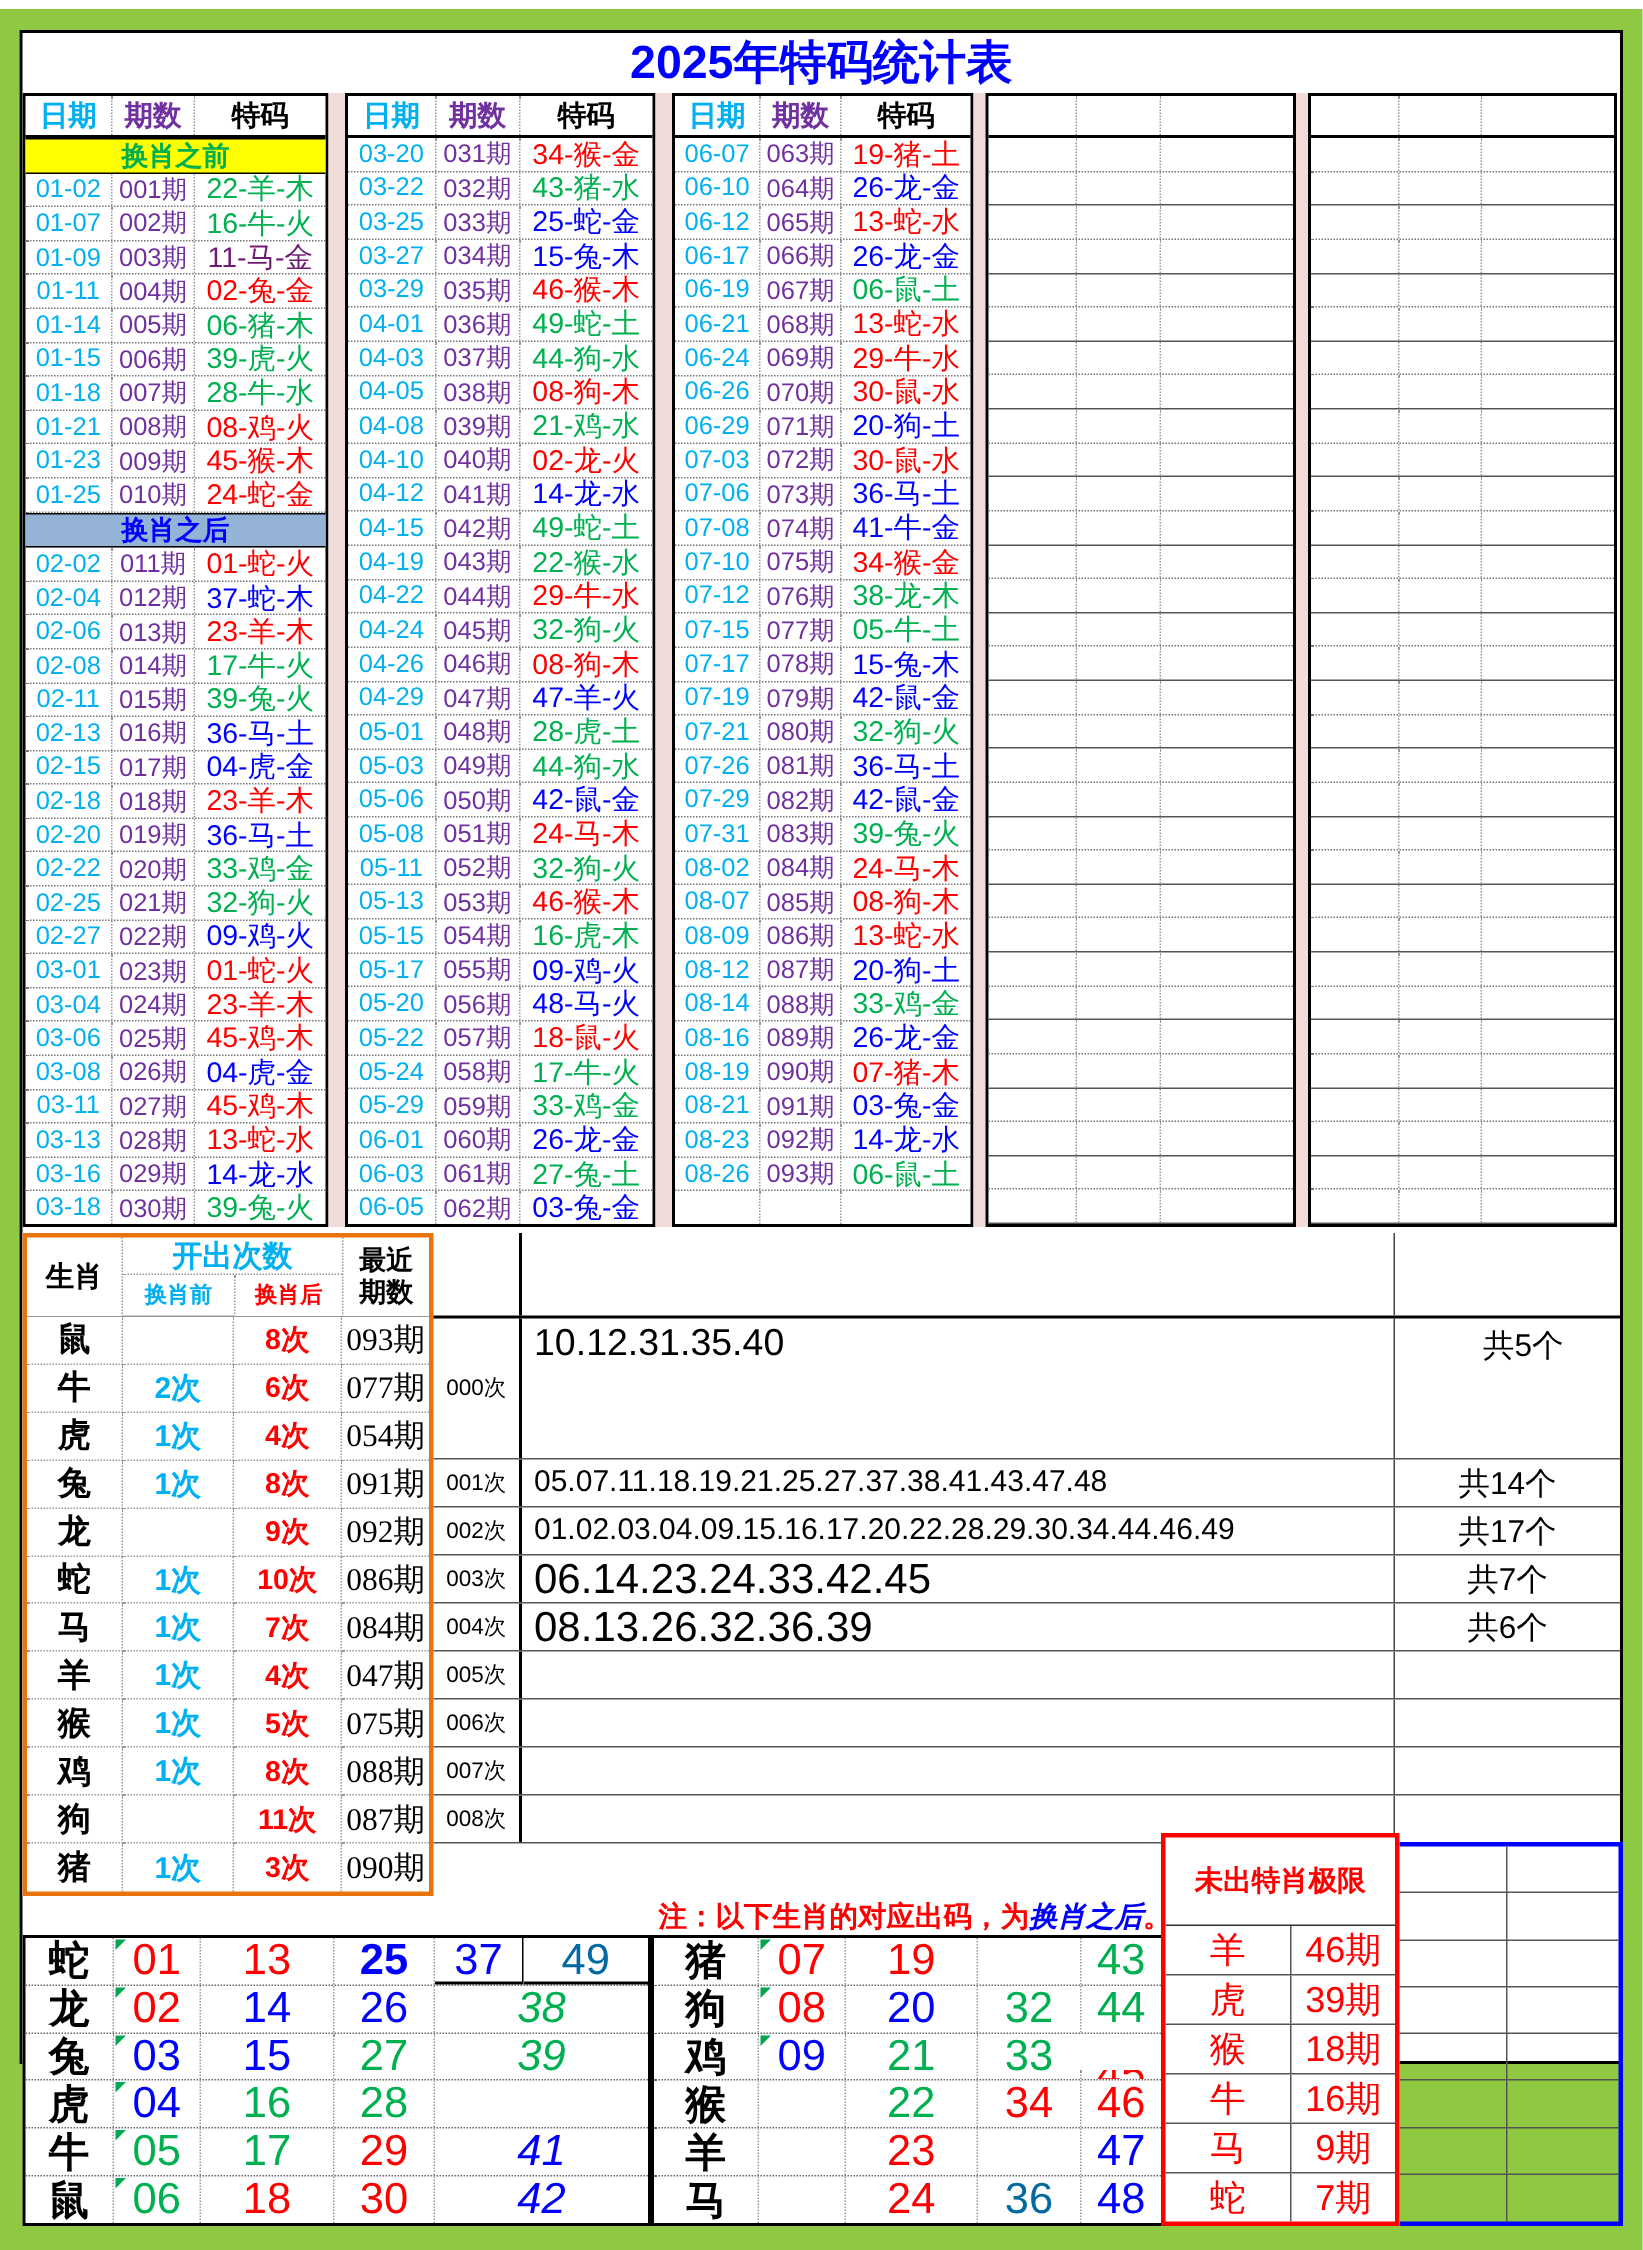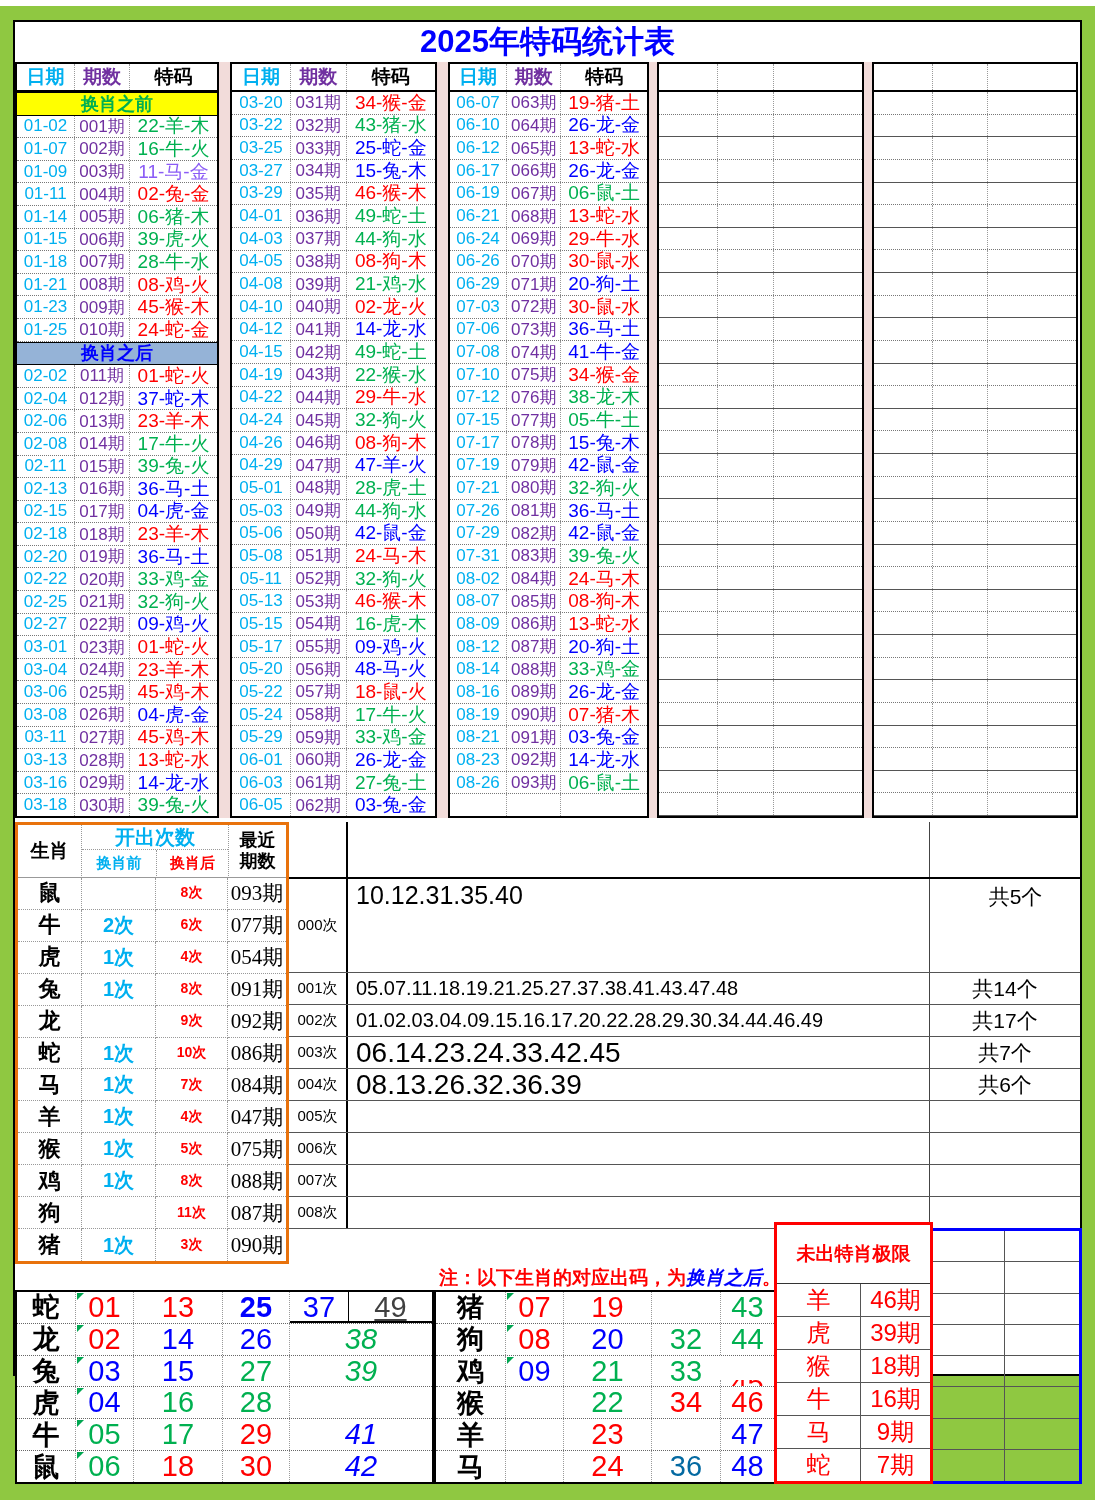"11-马-金" div.c { color: #8b5cf6 -> #701a75 }
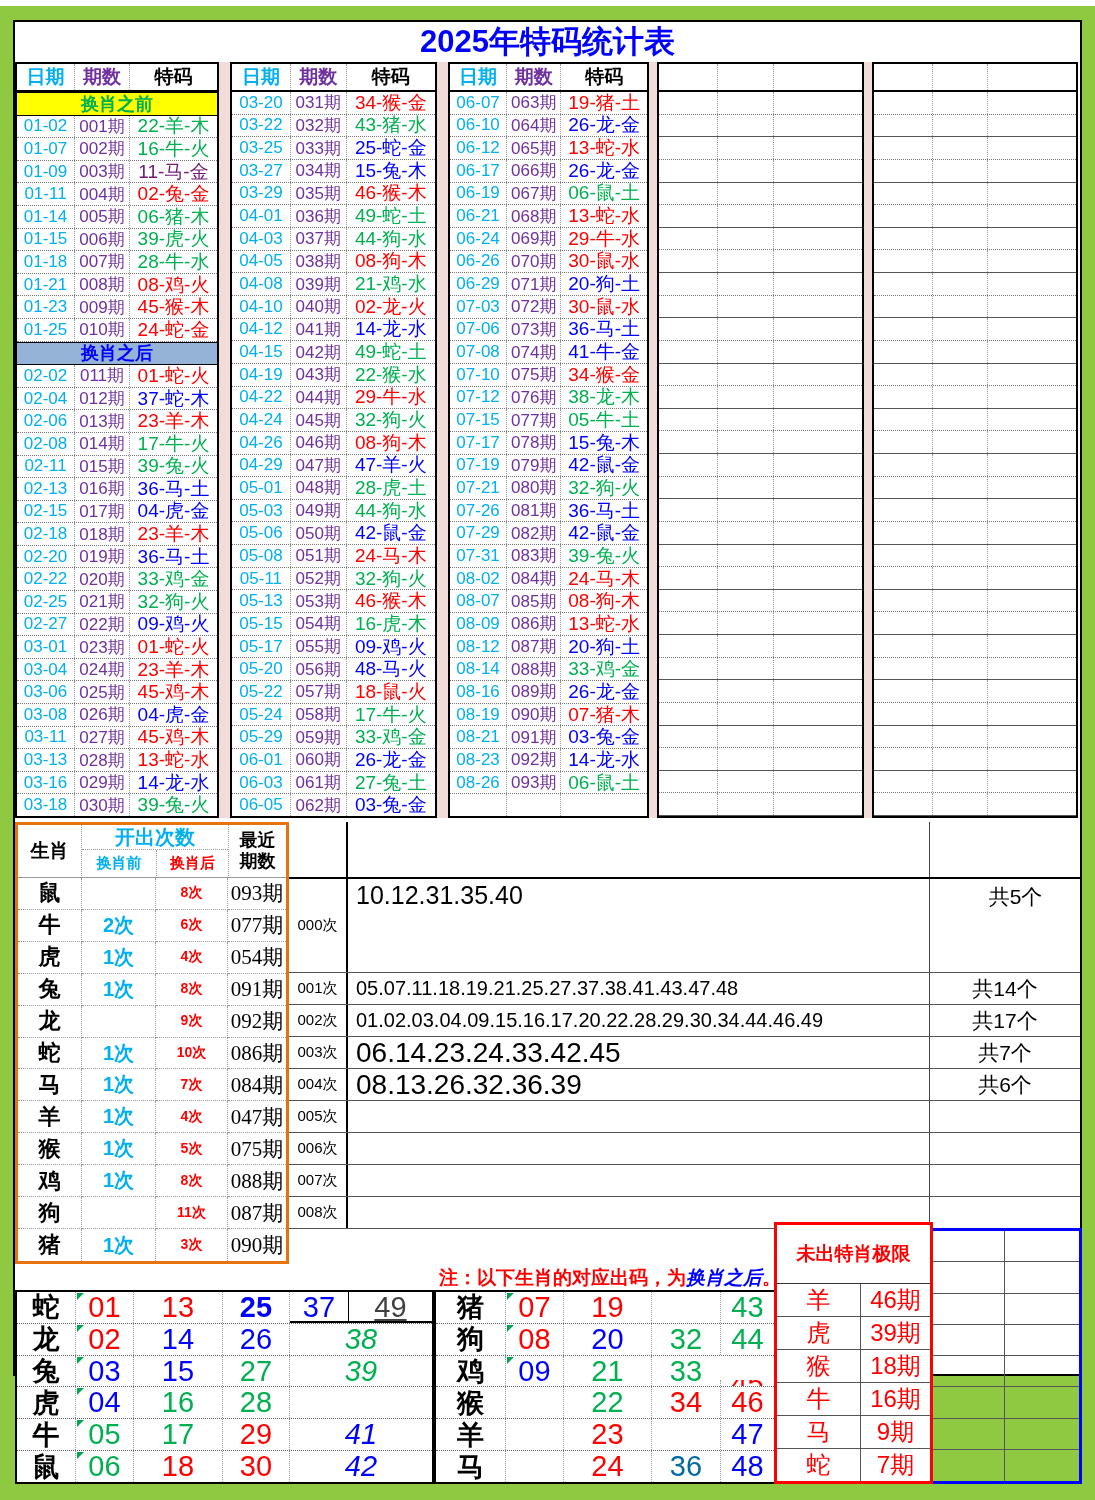"8次" .sc-af { font-size: 14px -> 19px }
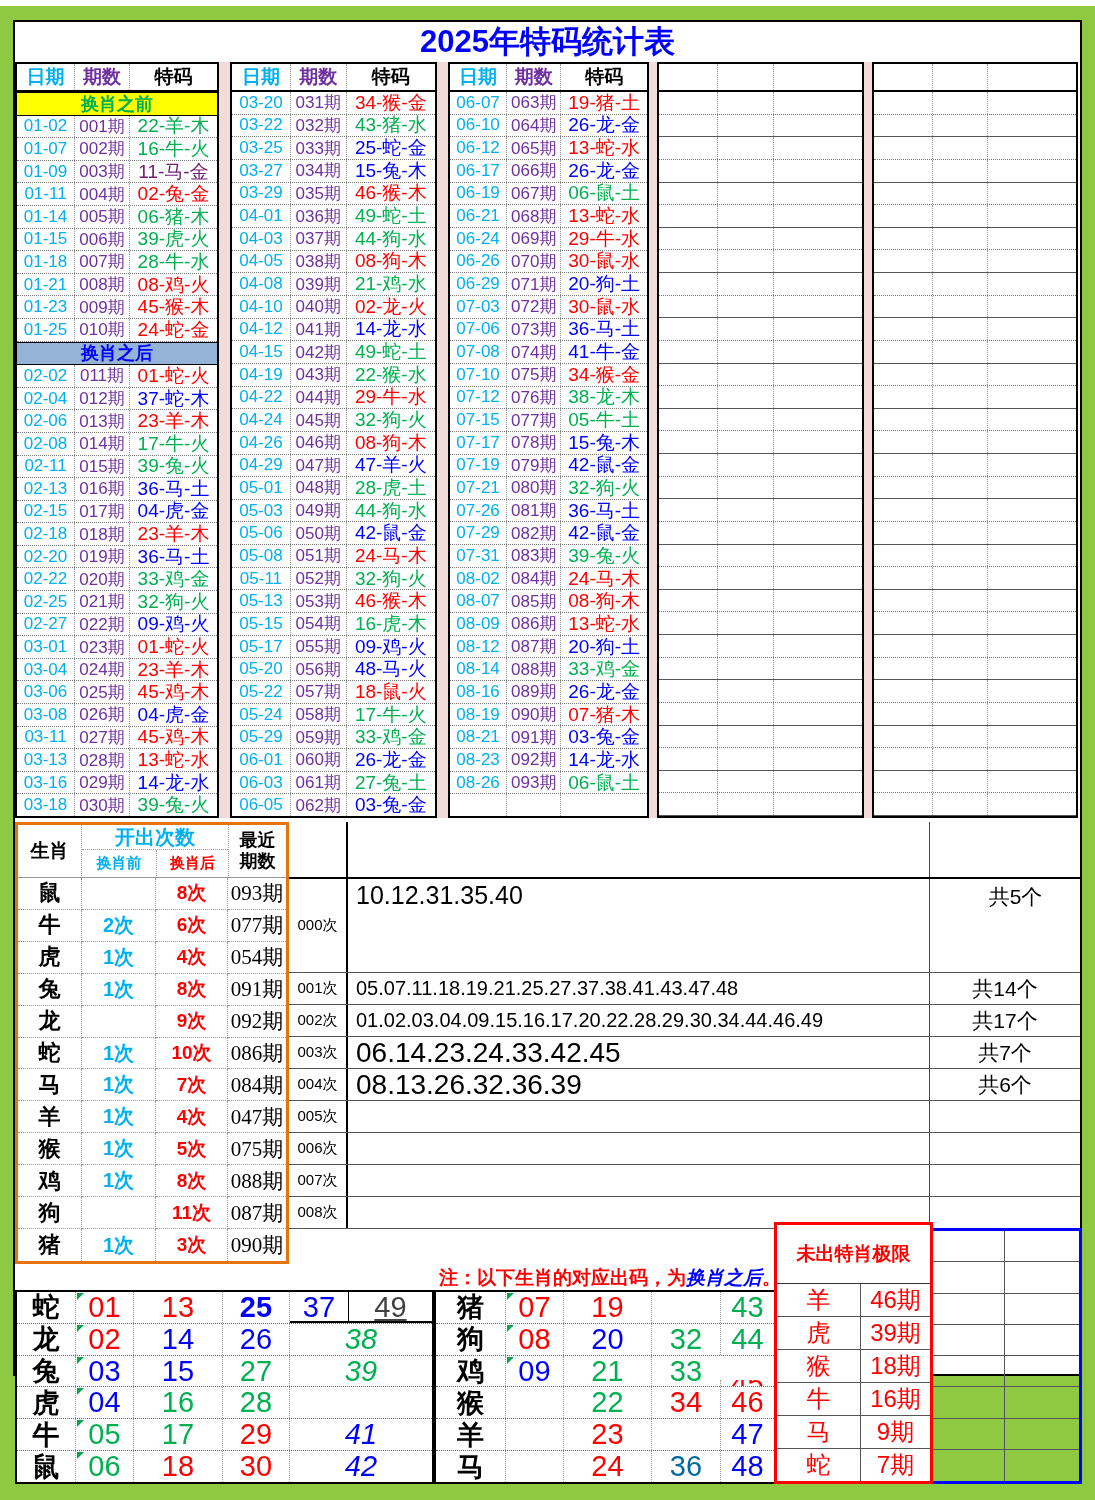"49" div.bc { color: #404040 -> #0369a1; text-decoration: underline -> none }
